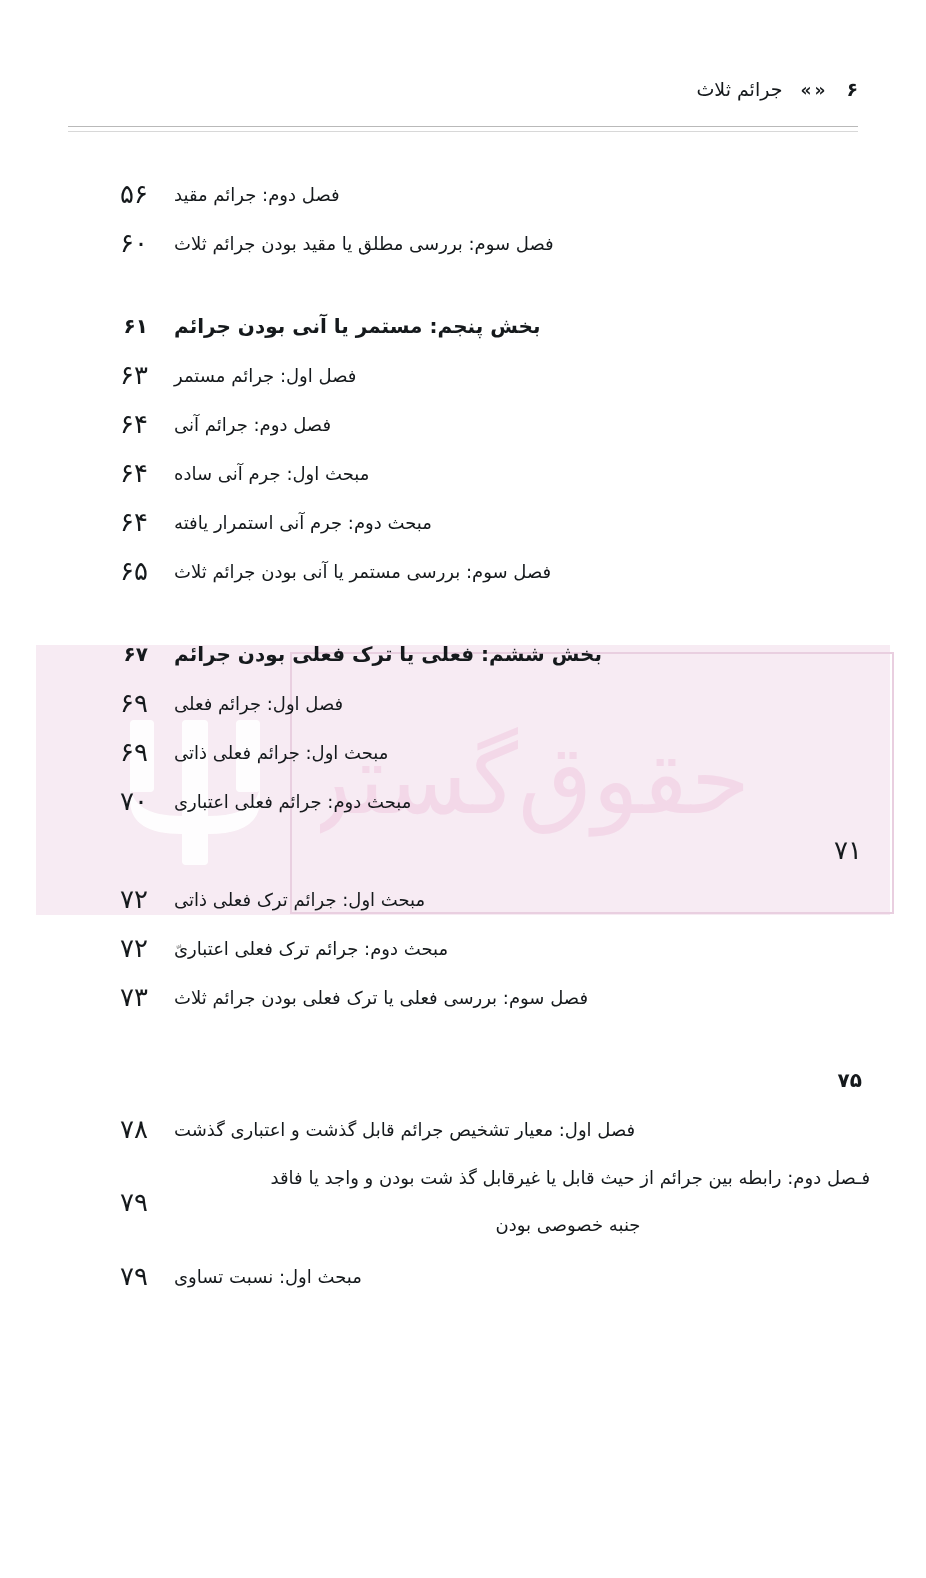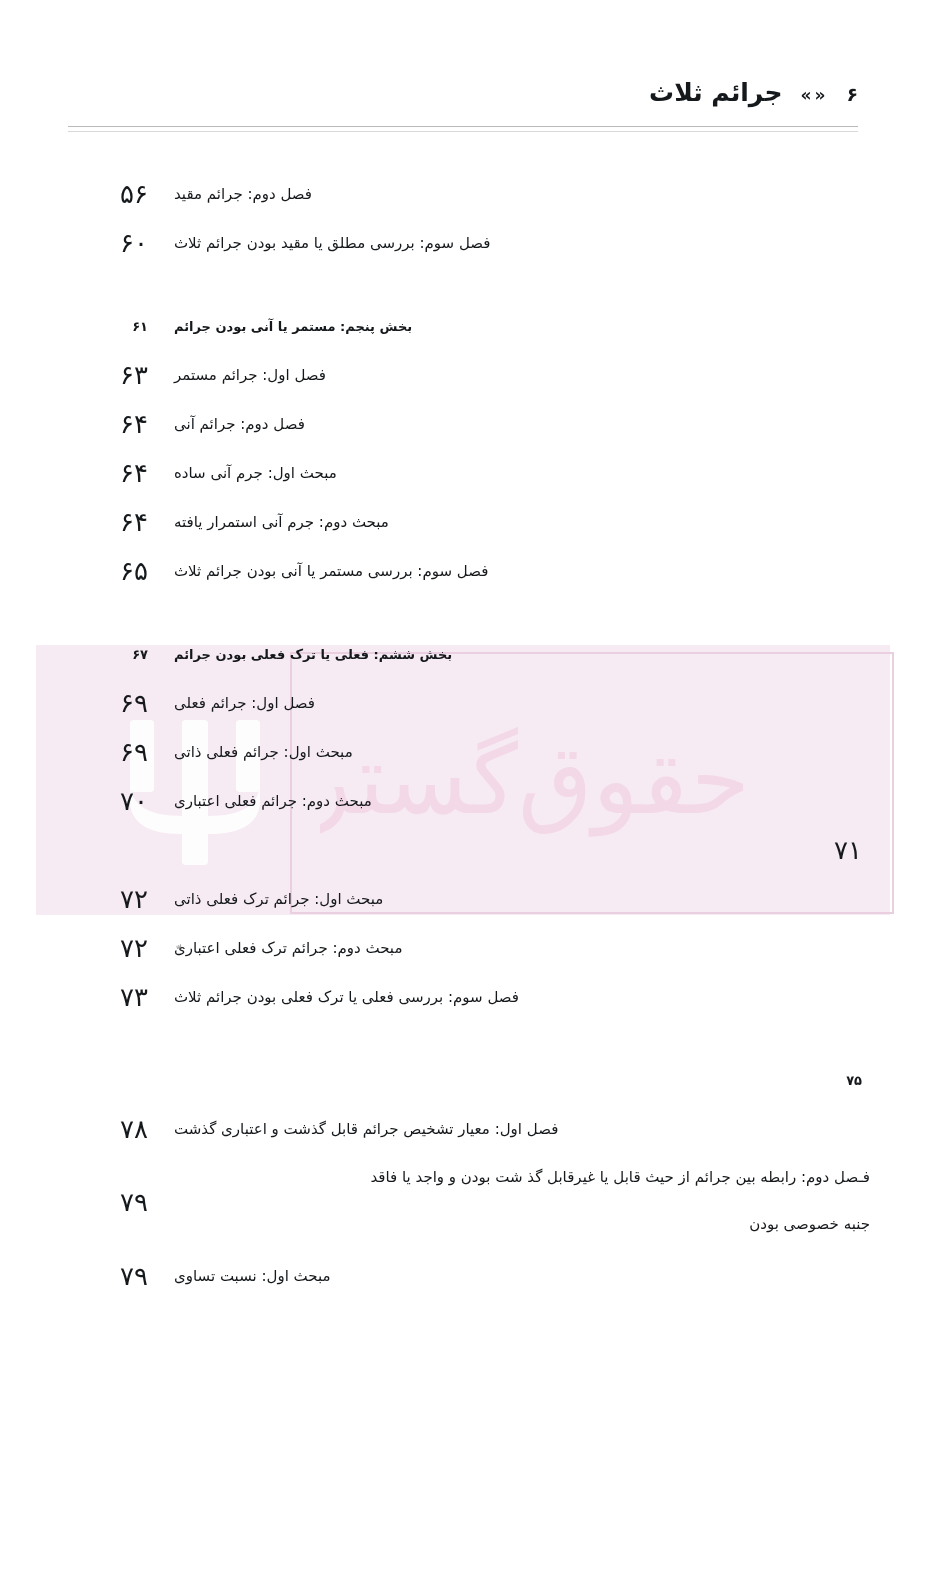"جرائم ثلاث" .header-title { font-size: 25px -> 19px; font-weight: bold -> normal }
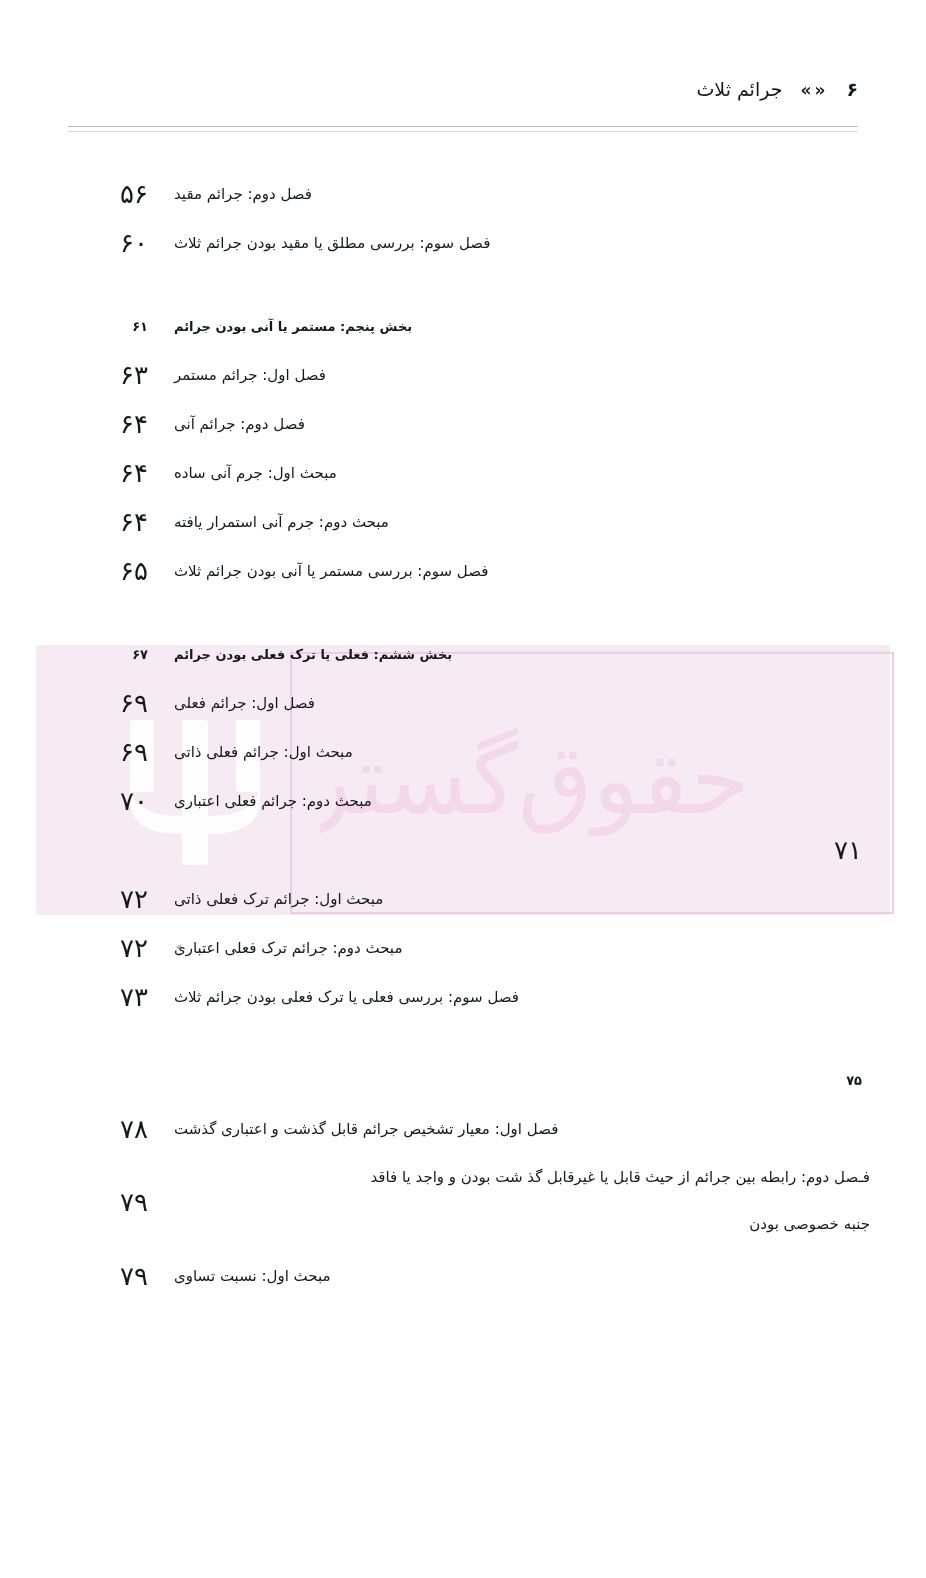"فصل دوم: جرائم مقید" .toc-label { font-size: 15px -> 18px }
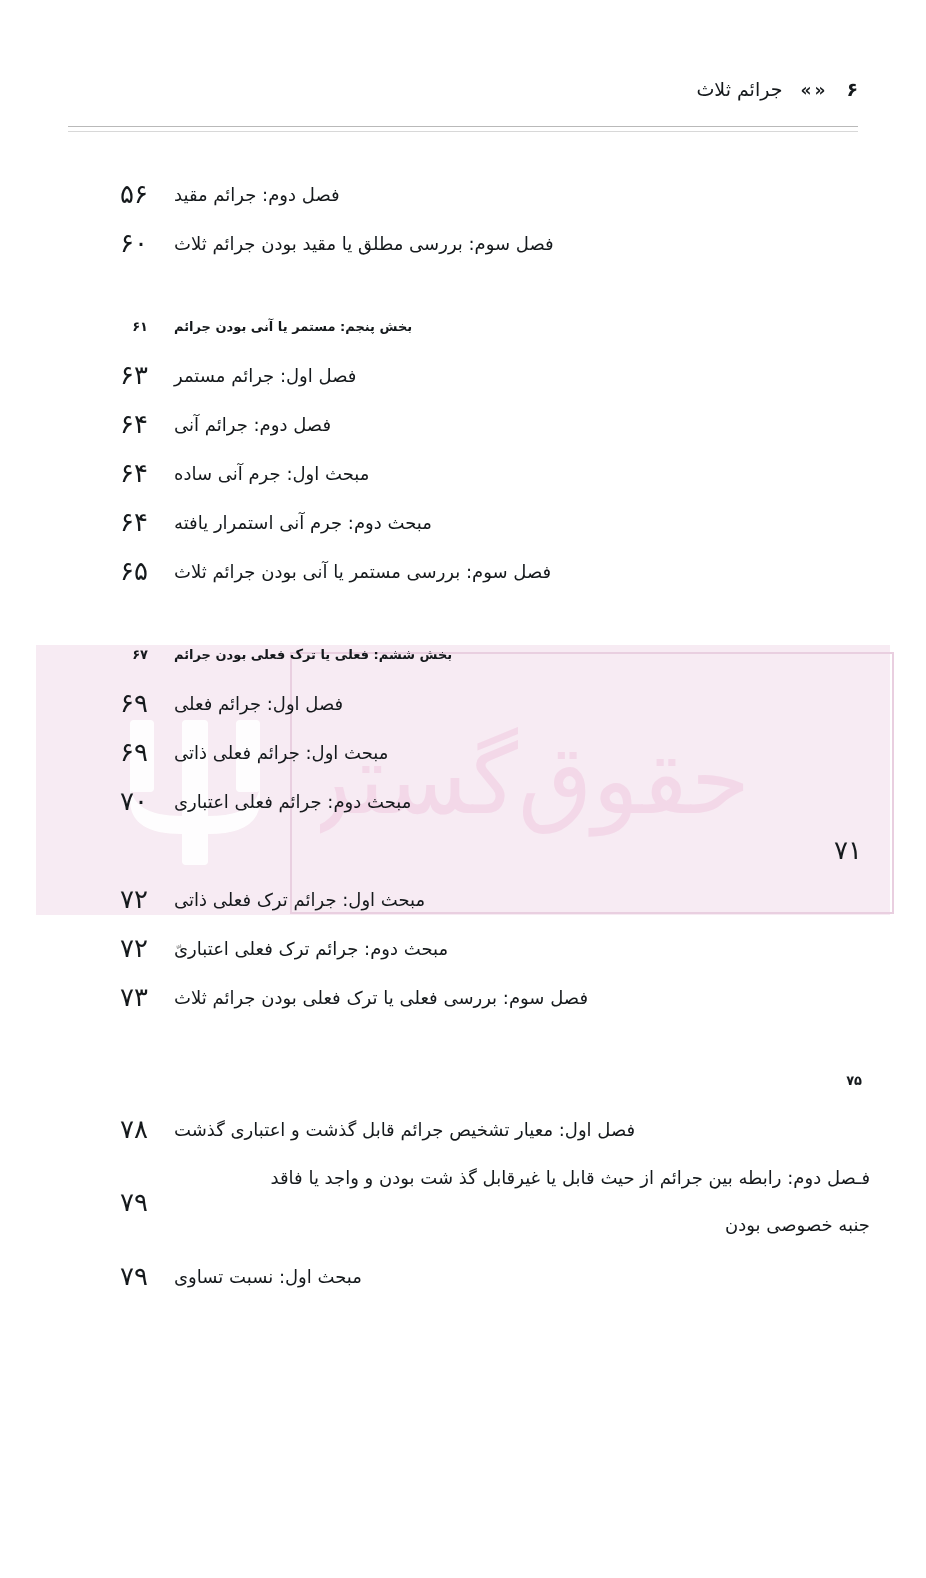"۶۱" .toc-row.section .toc-label, .toc-row.section .toc-page { font-size: 13px -> 20px }
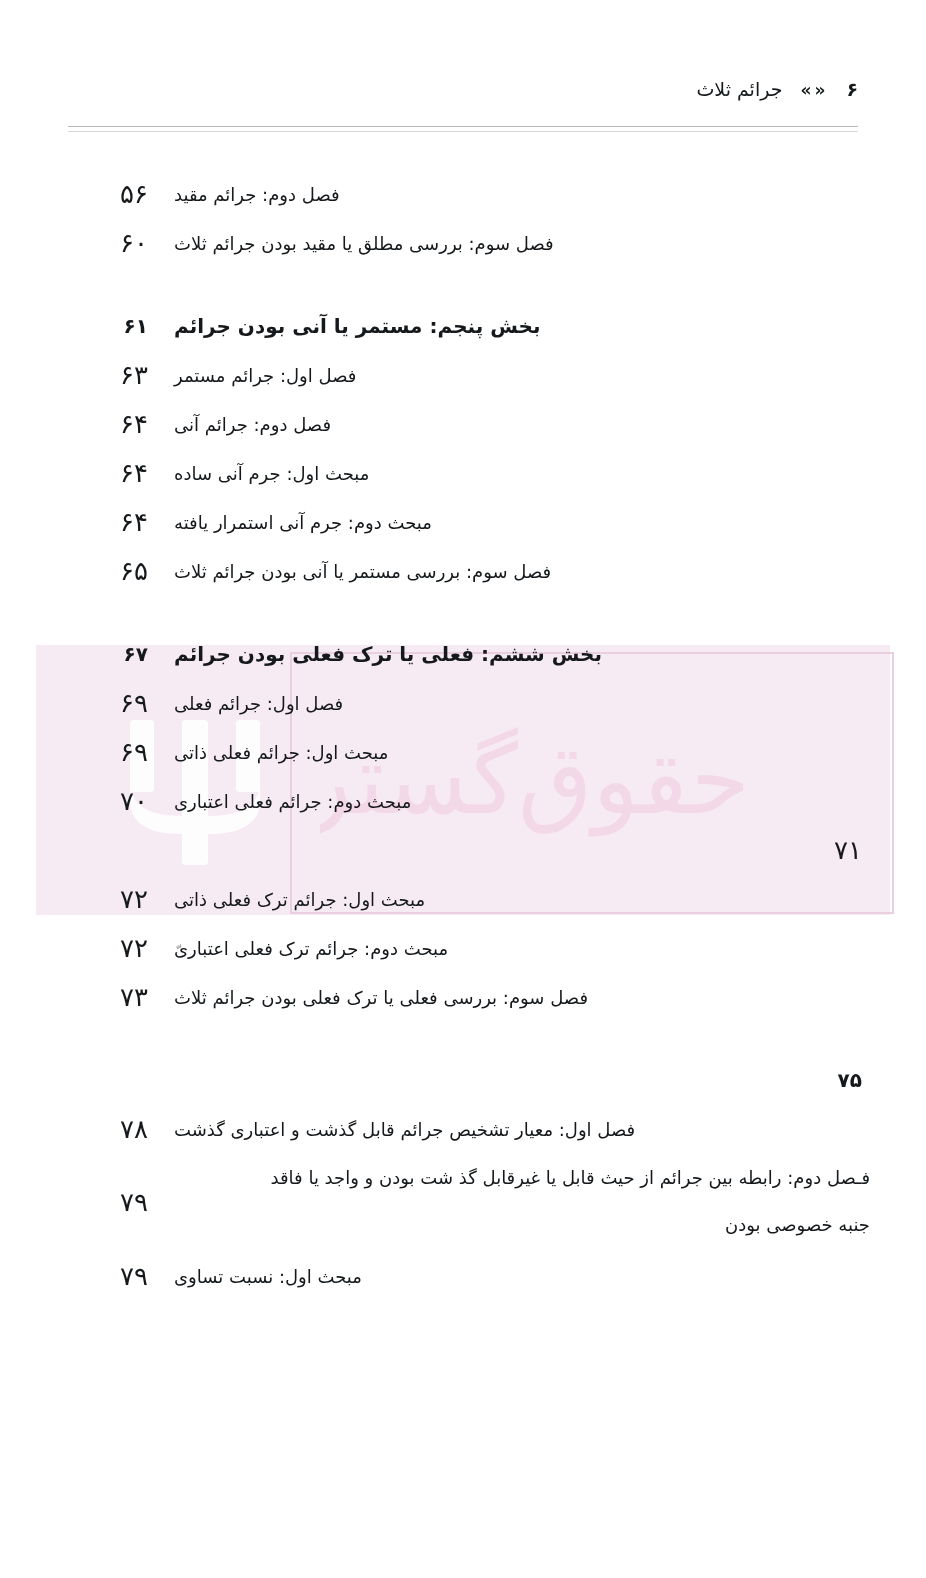"جنبه خصوصی بودن" .toc-row.two-line .toc-label .l2 { text-align: right -> center }
